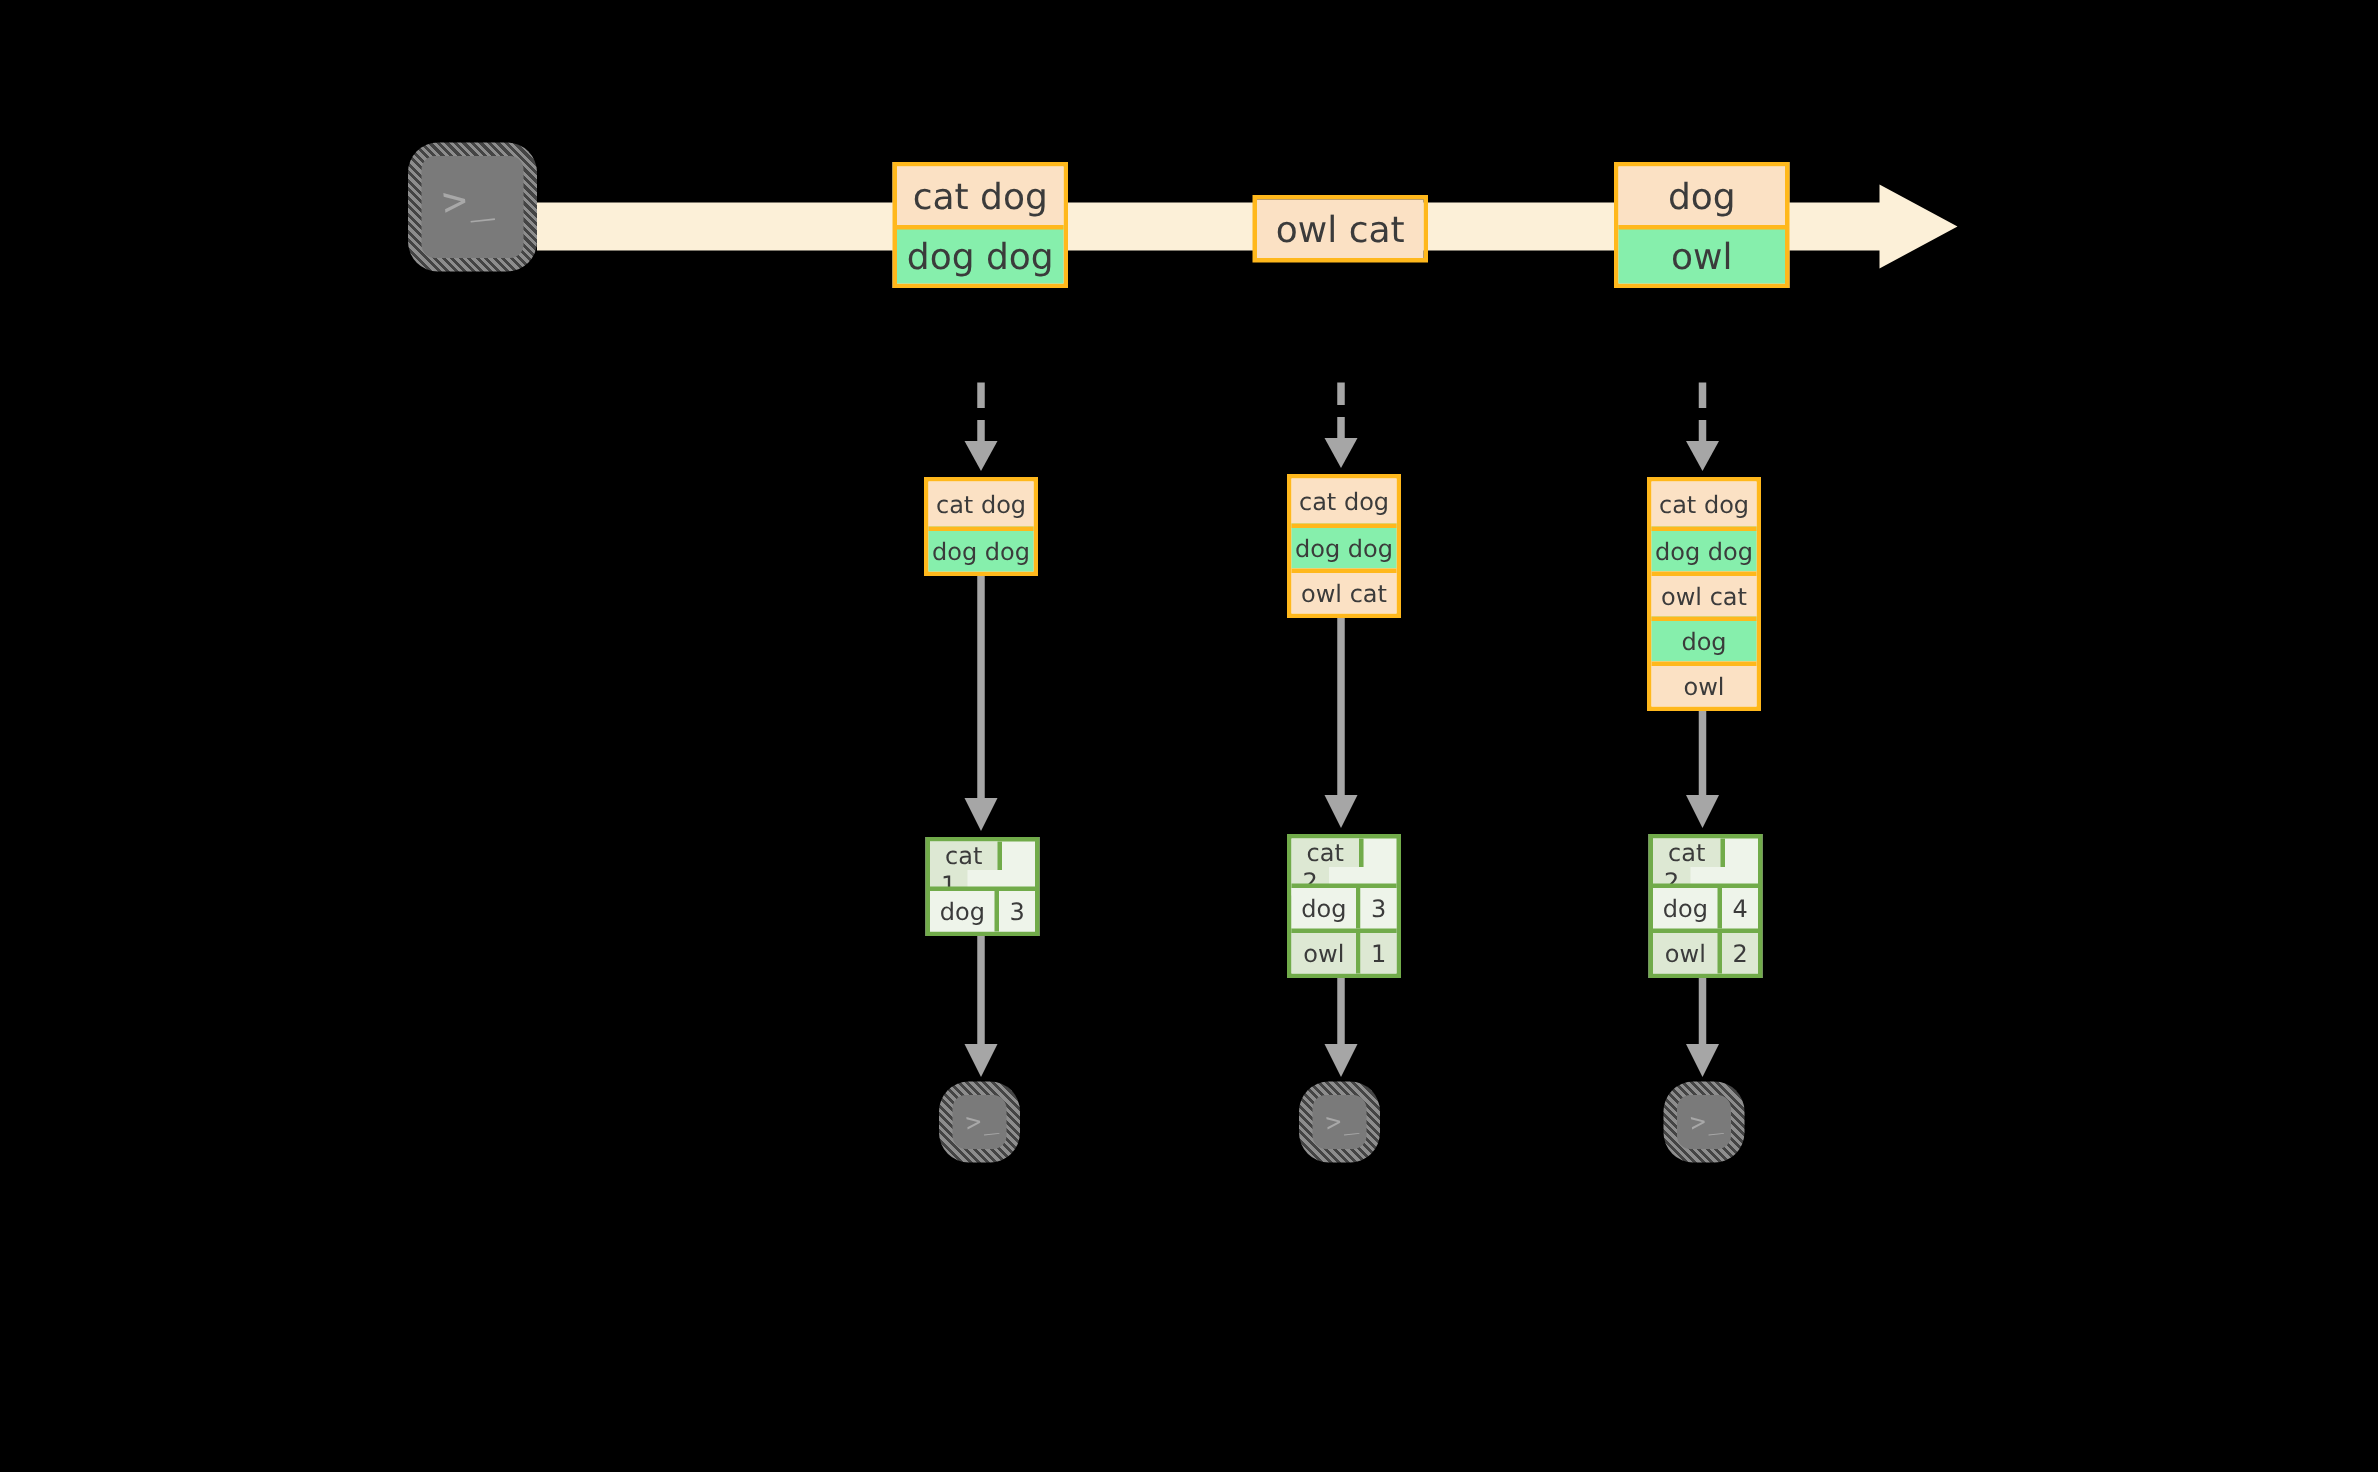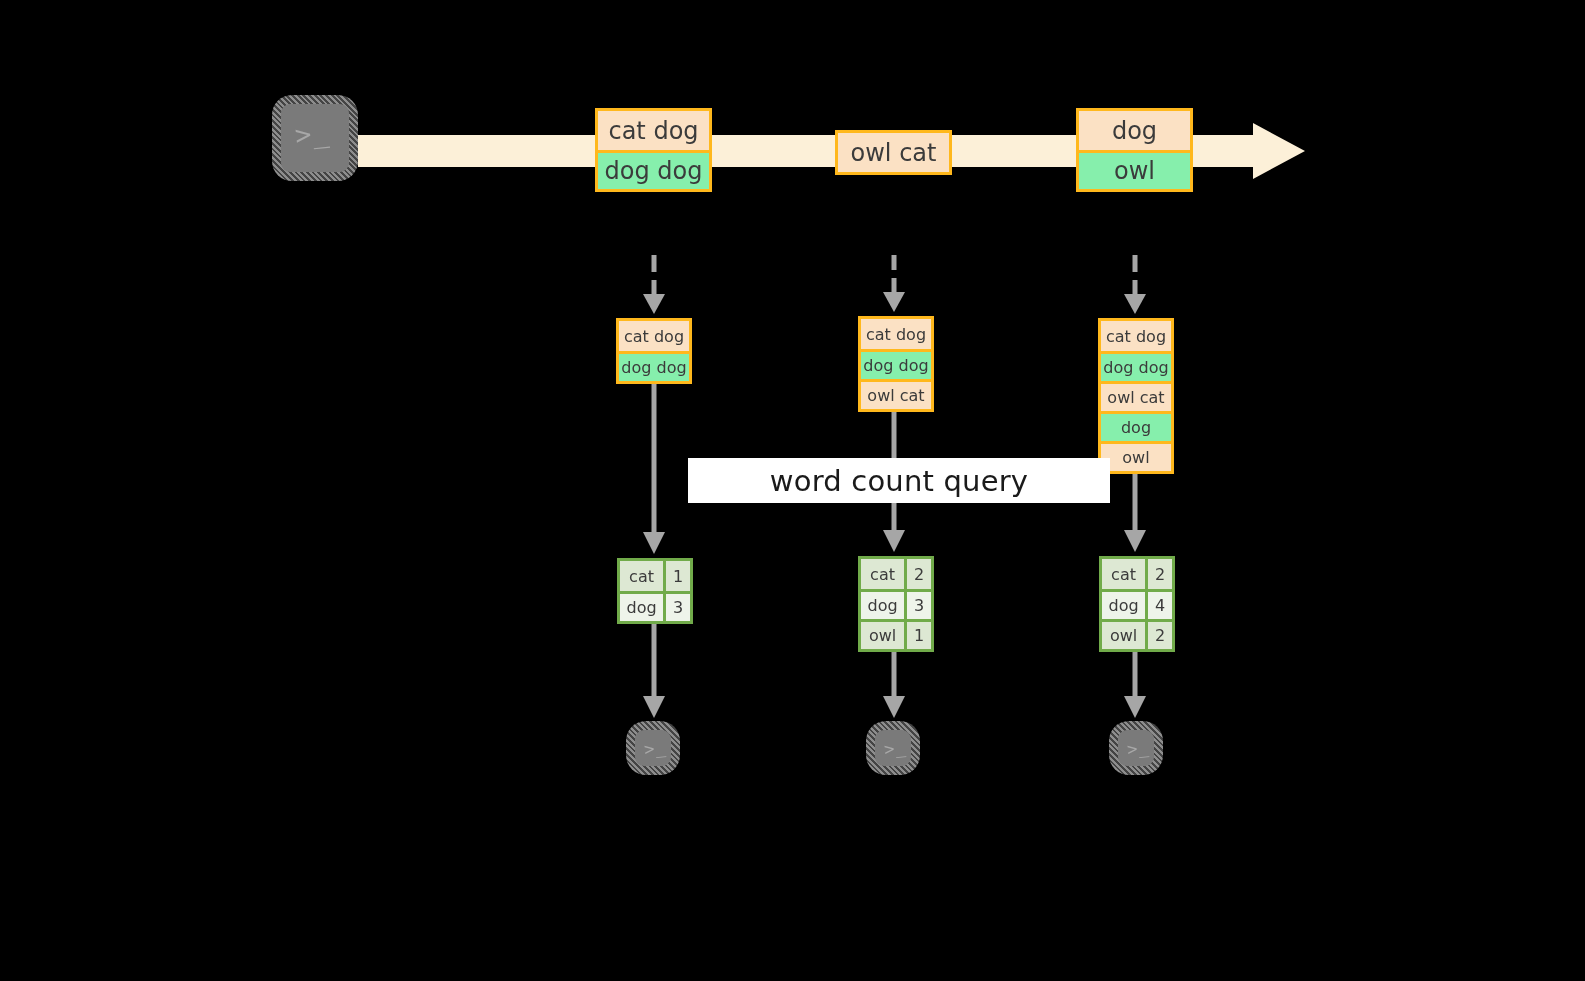"word count query" div { html: <div> <span>word count query</span> </div> -> none }
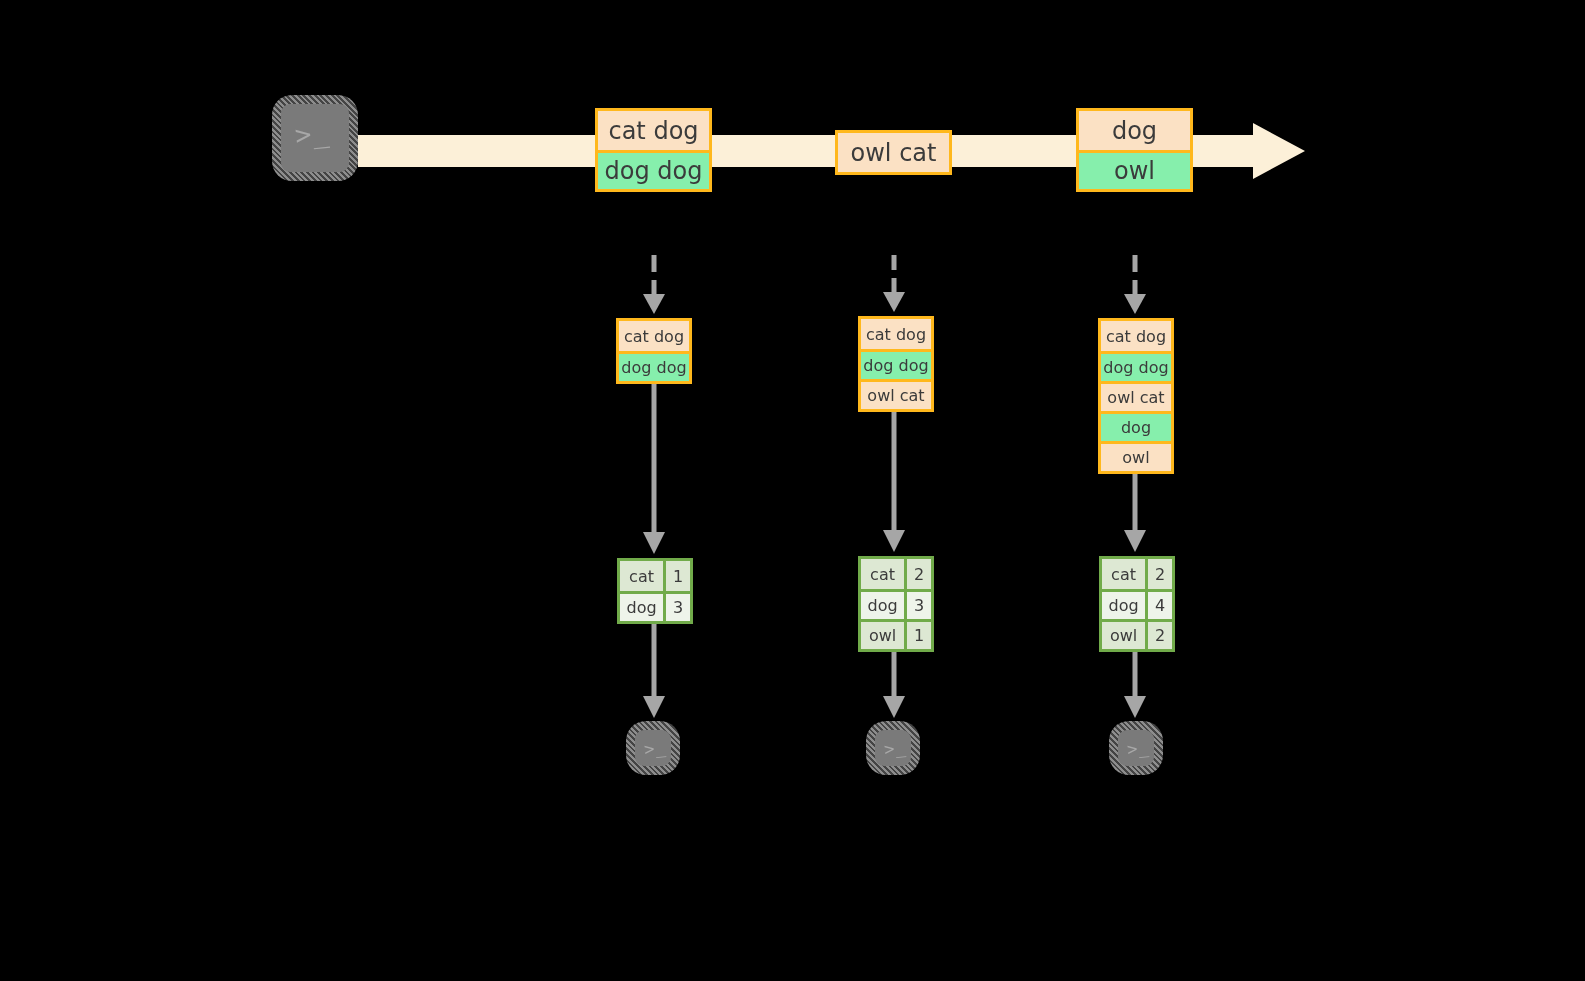"cat" .gtable .grow:first-child { flex-direction: none -> column }
